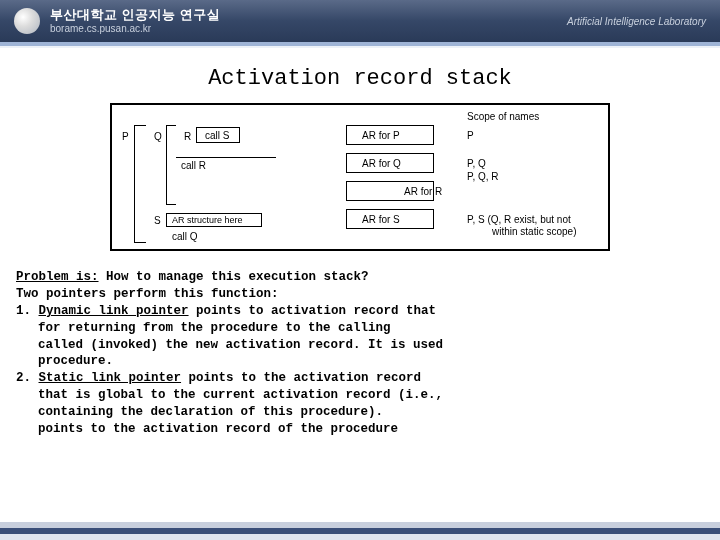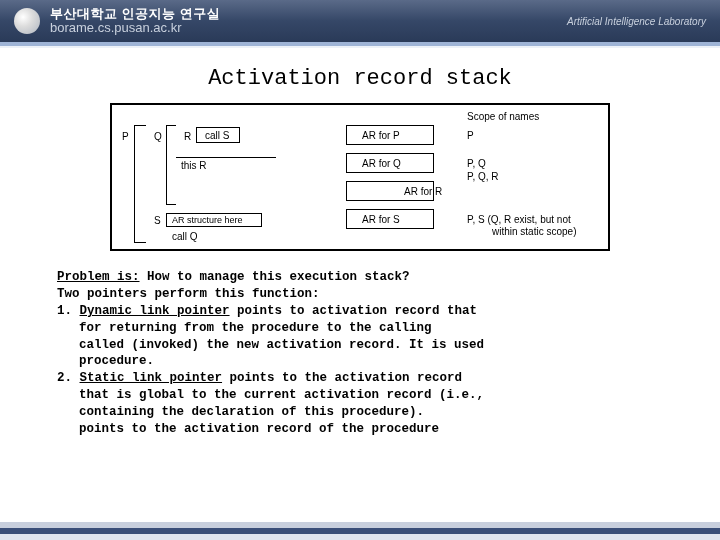"borame.cs.pusan.ac.kr" .banner-sub { font-size: 13px -> 10px }
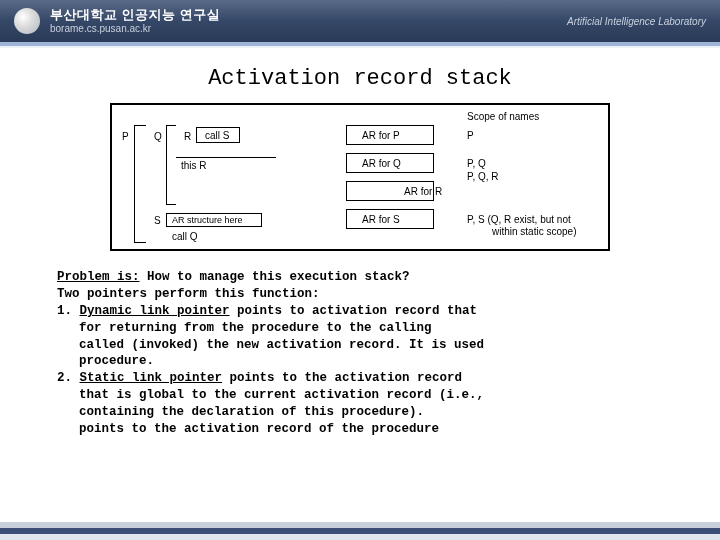"this R" span.lbl { text: this -> call }
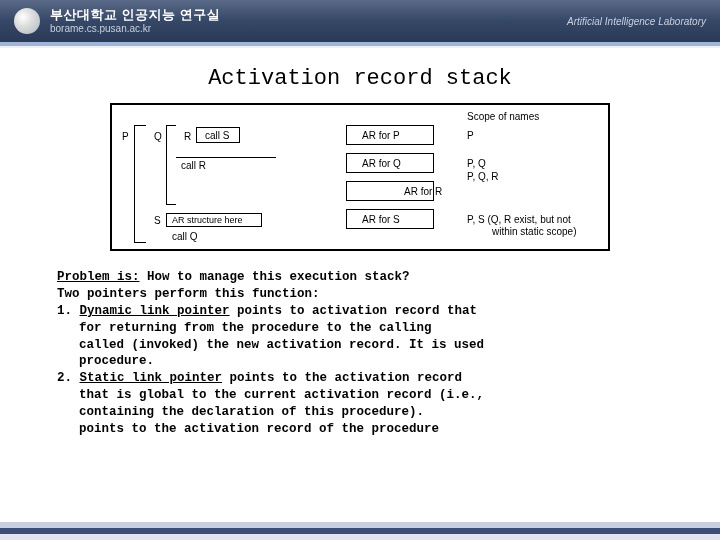"Problem is: How to manage" .body-text { padding: 18px 40px 0 57px -> 18px 40px 0 16px }
